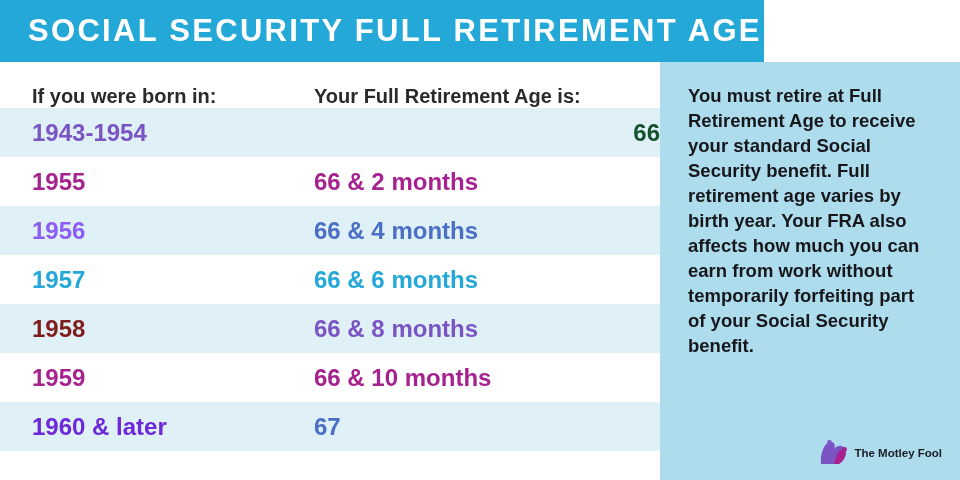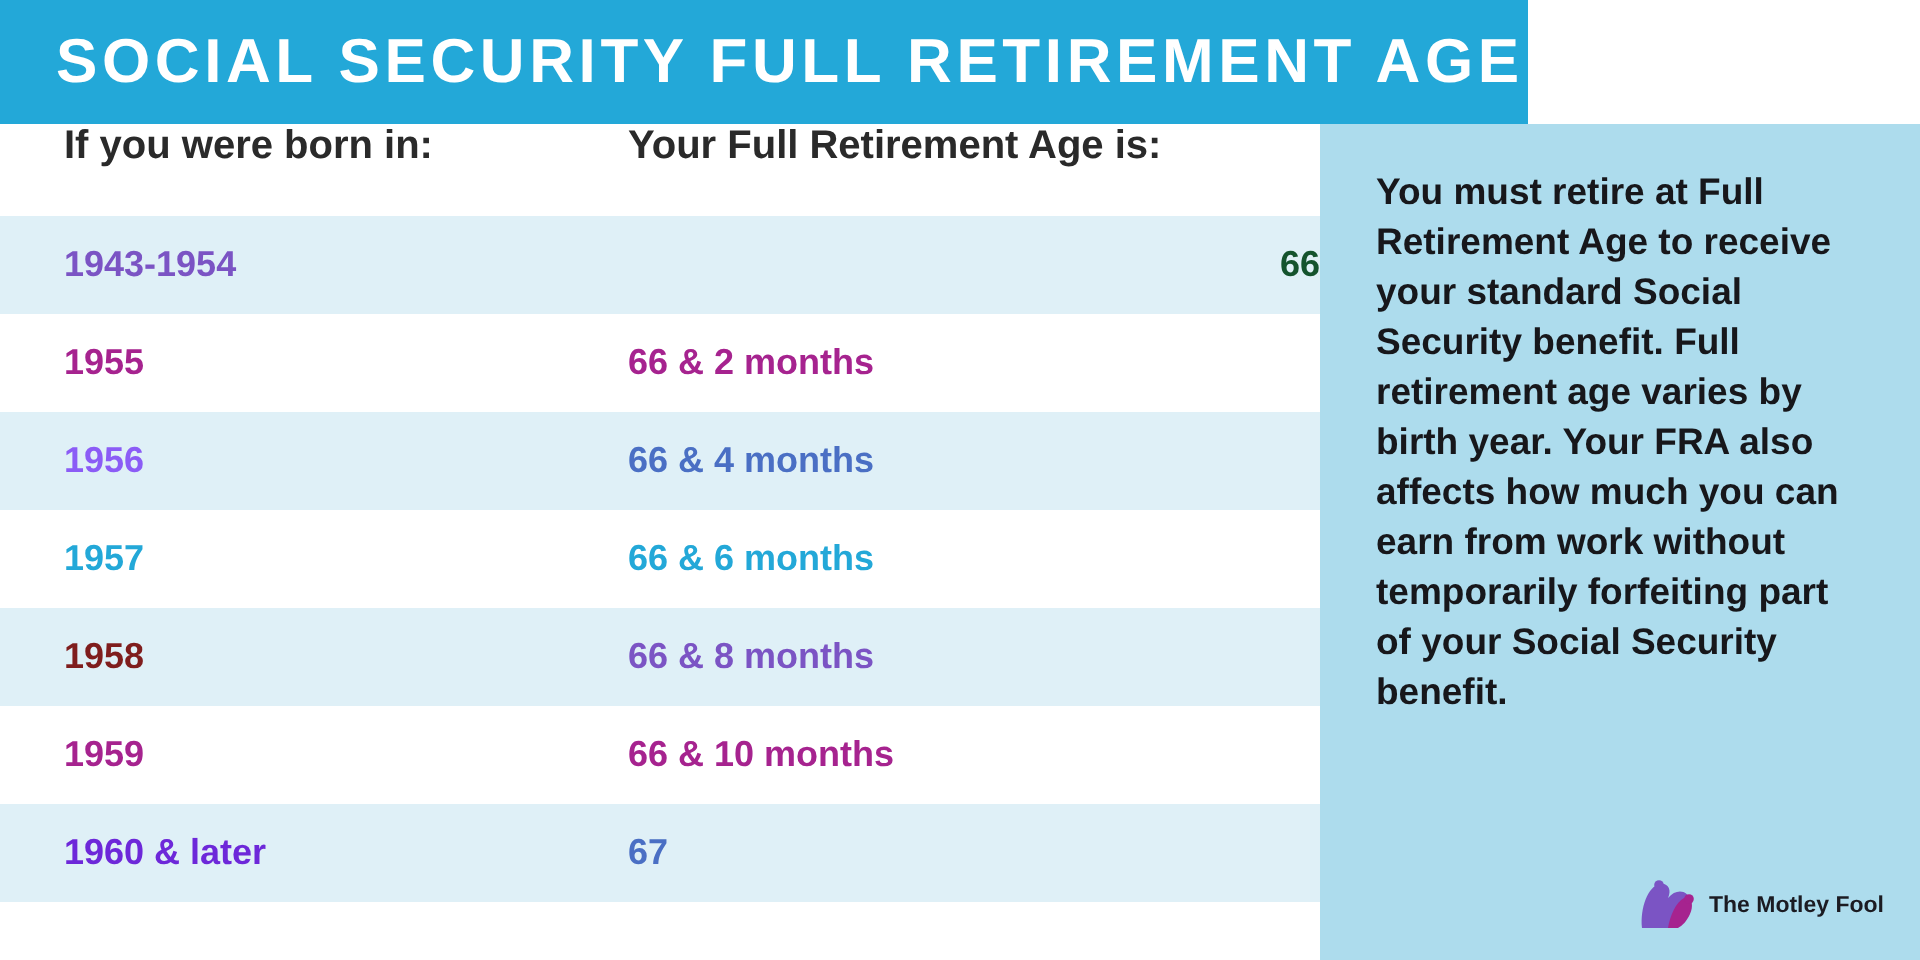"If you were born in:" .table-head { align-items: flex-start -> flex-end }
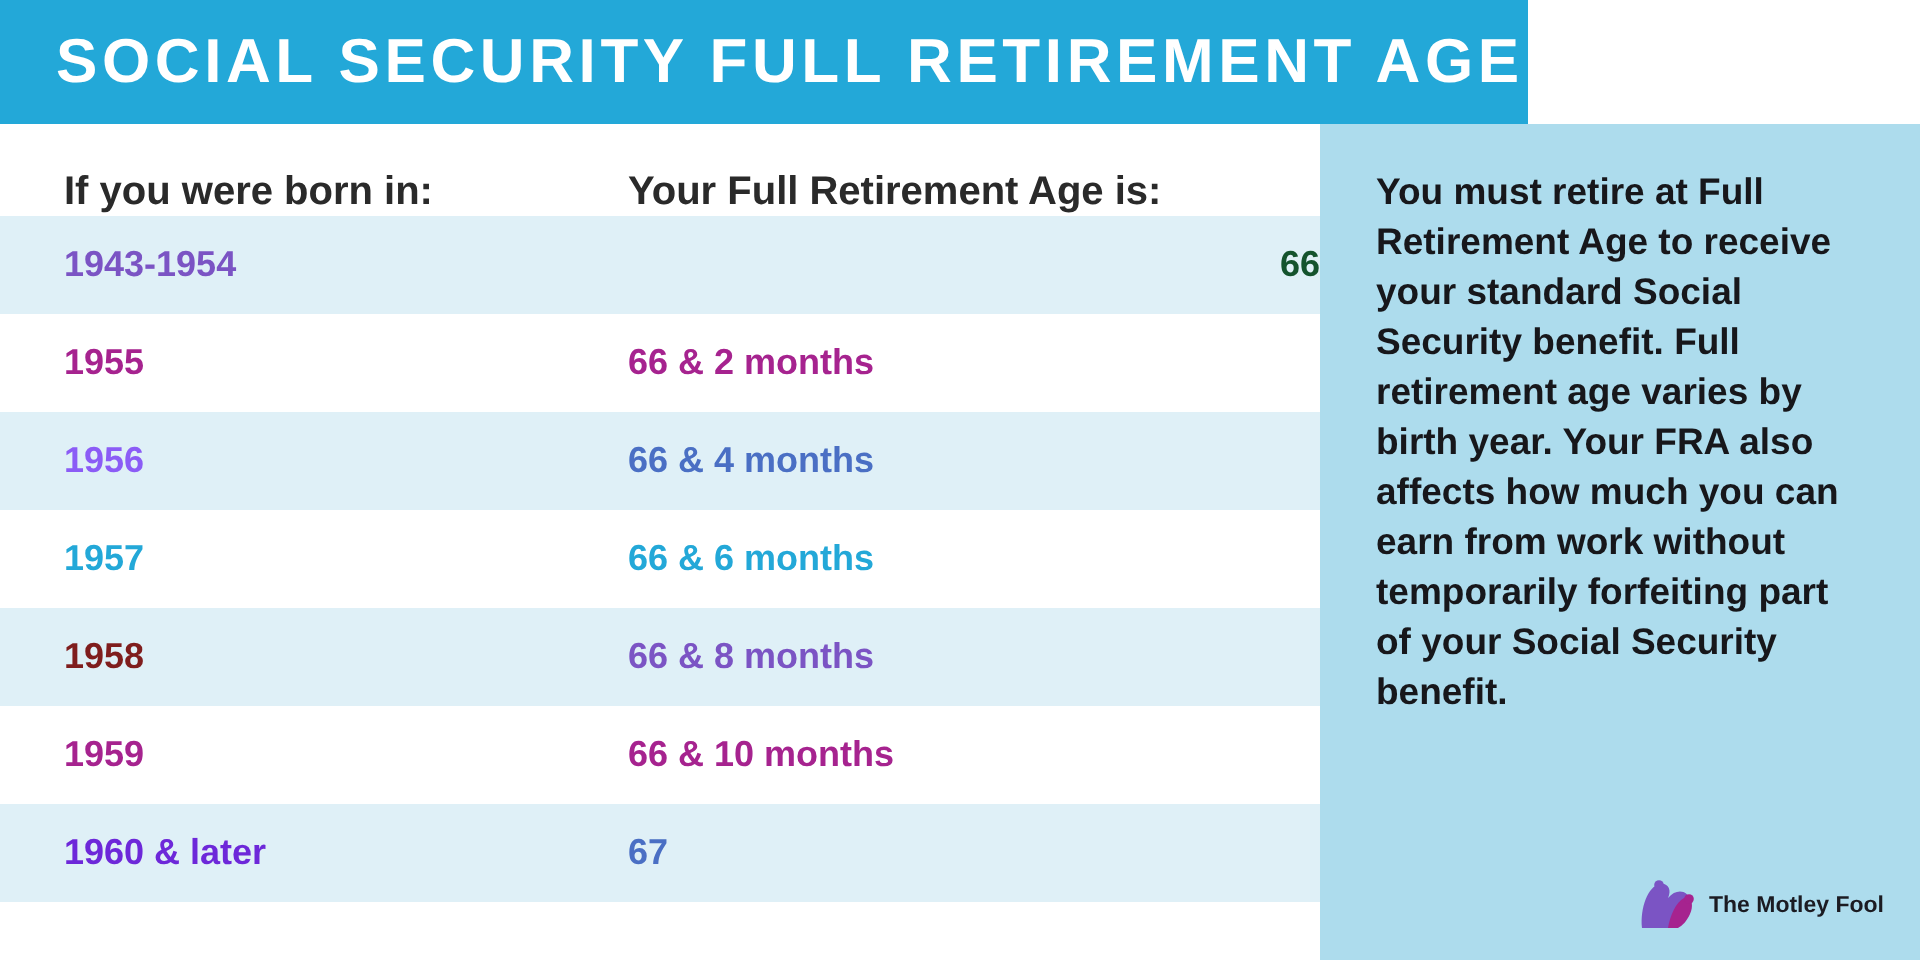"1943-1954" .cell { font-size: 18px -> 24px }
